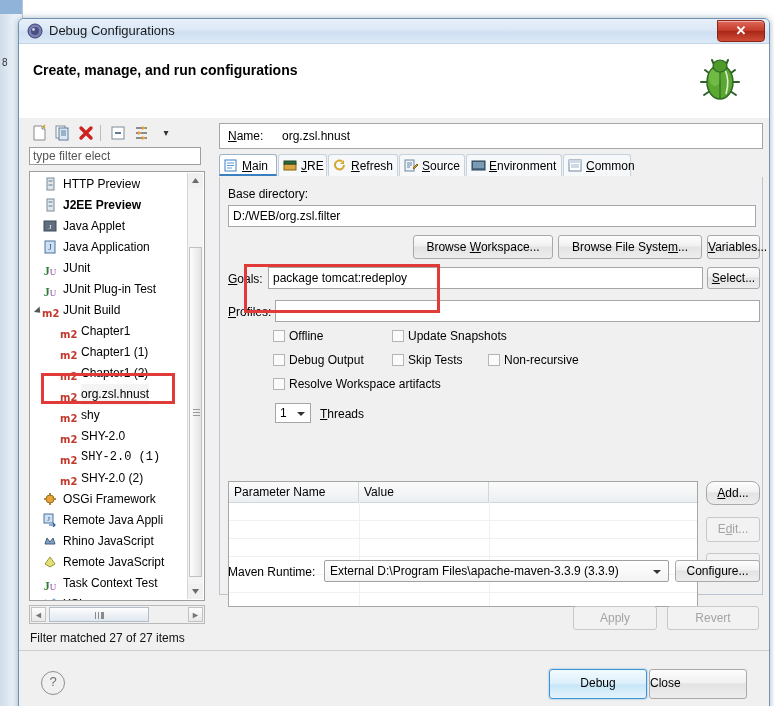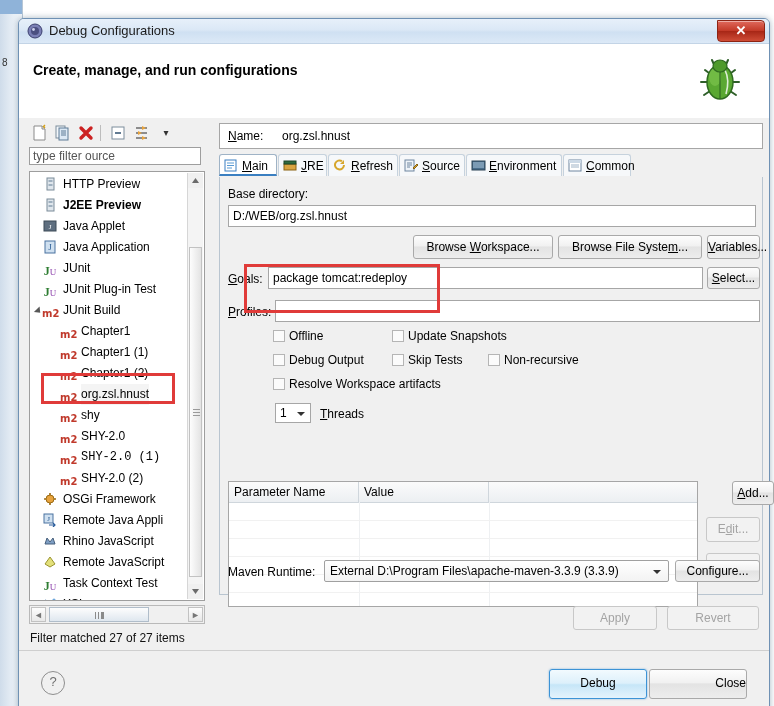"type filter ource" div.filter-input { text: ource -> elect }
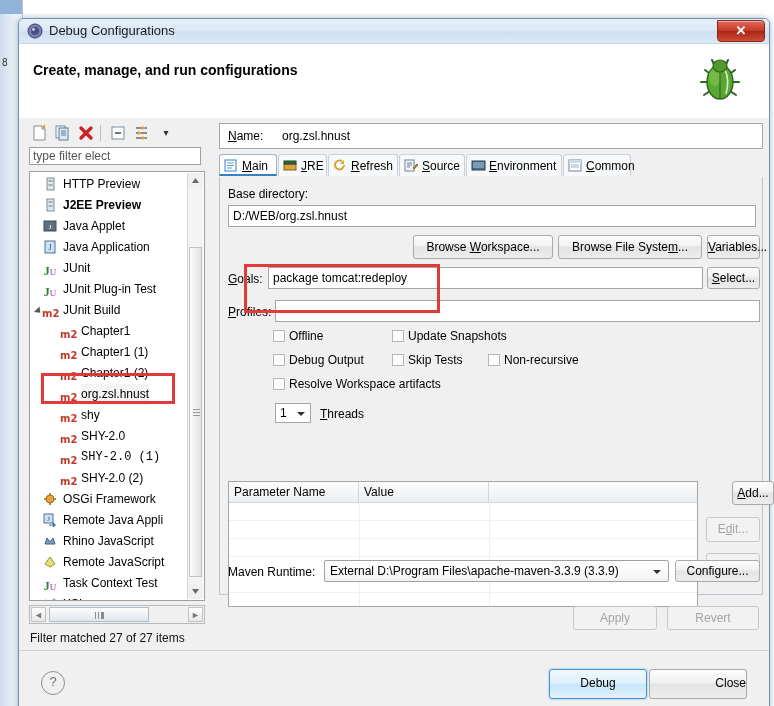"D:/WEB/org.zsl.hnust" div.txtfield { text: D:/WEB/org.zsl.hnust -> D:/WEB/org.zsl.filter }
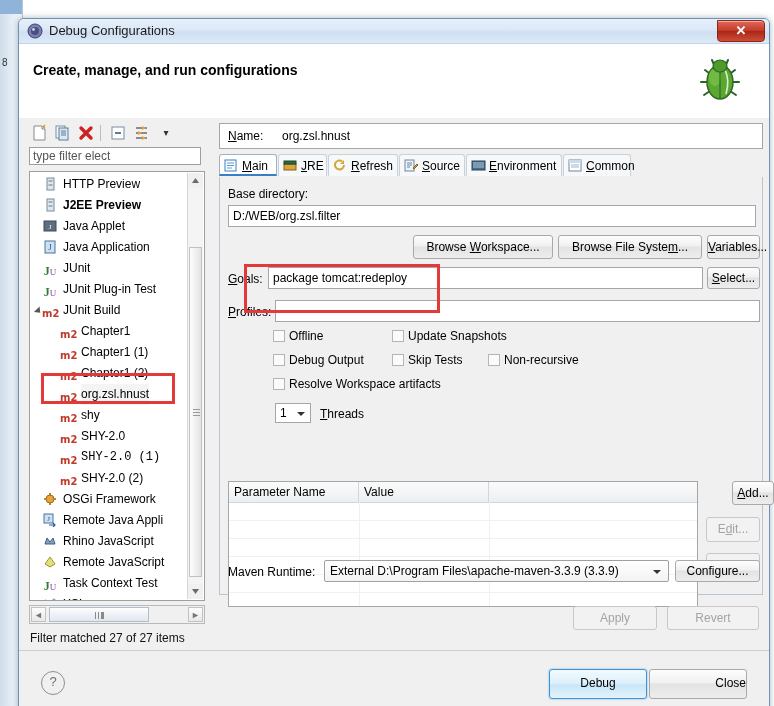"Add..." div.btn { border-radius: none -> 8px; left: 512px -> 486px; width: 42px -> 54px }
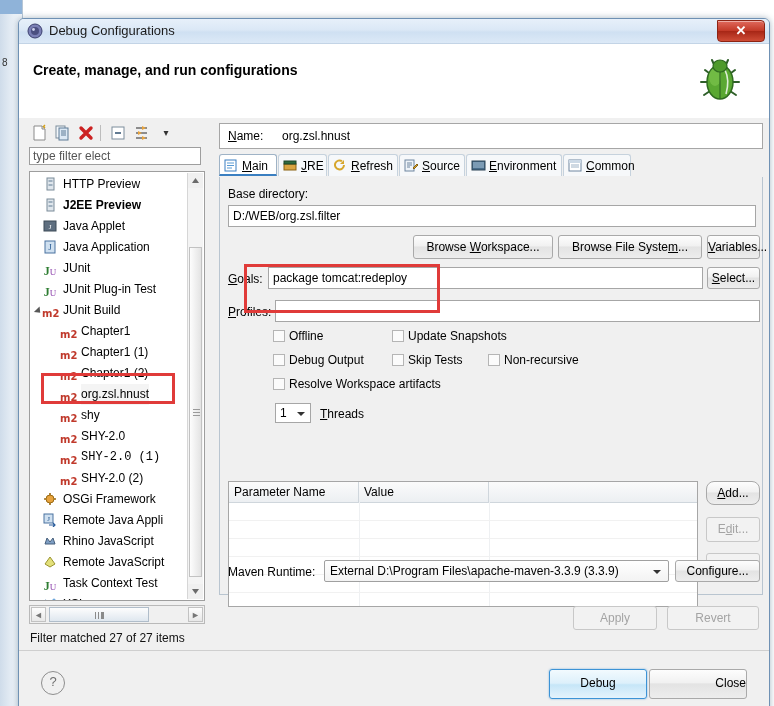"Close" .btn-close { text-align: right -> left }
